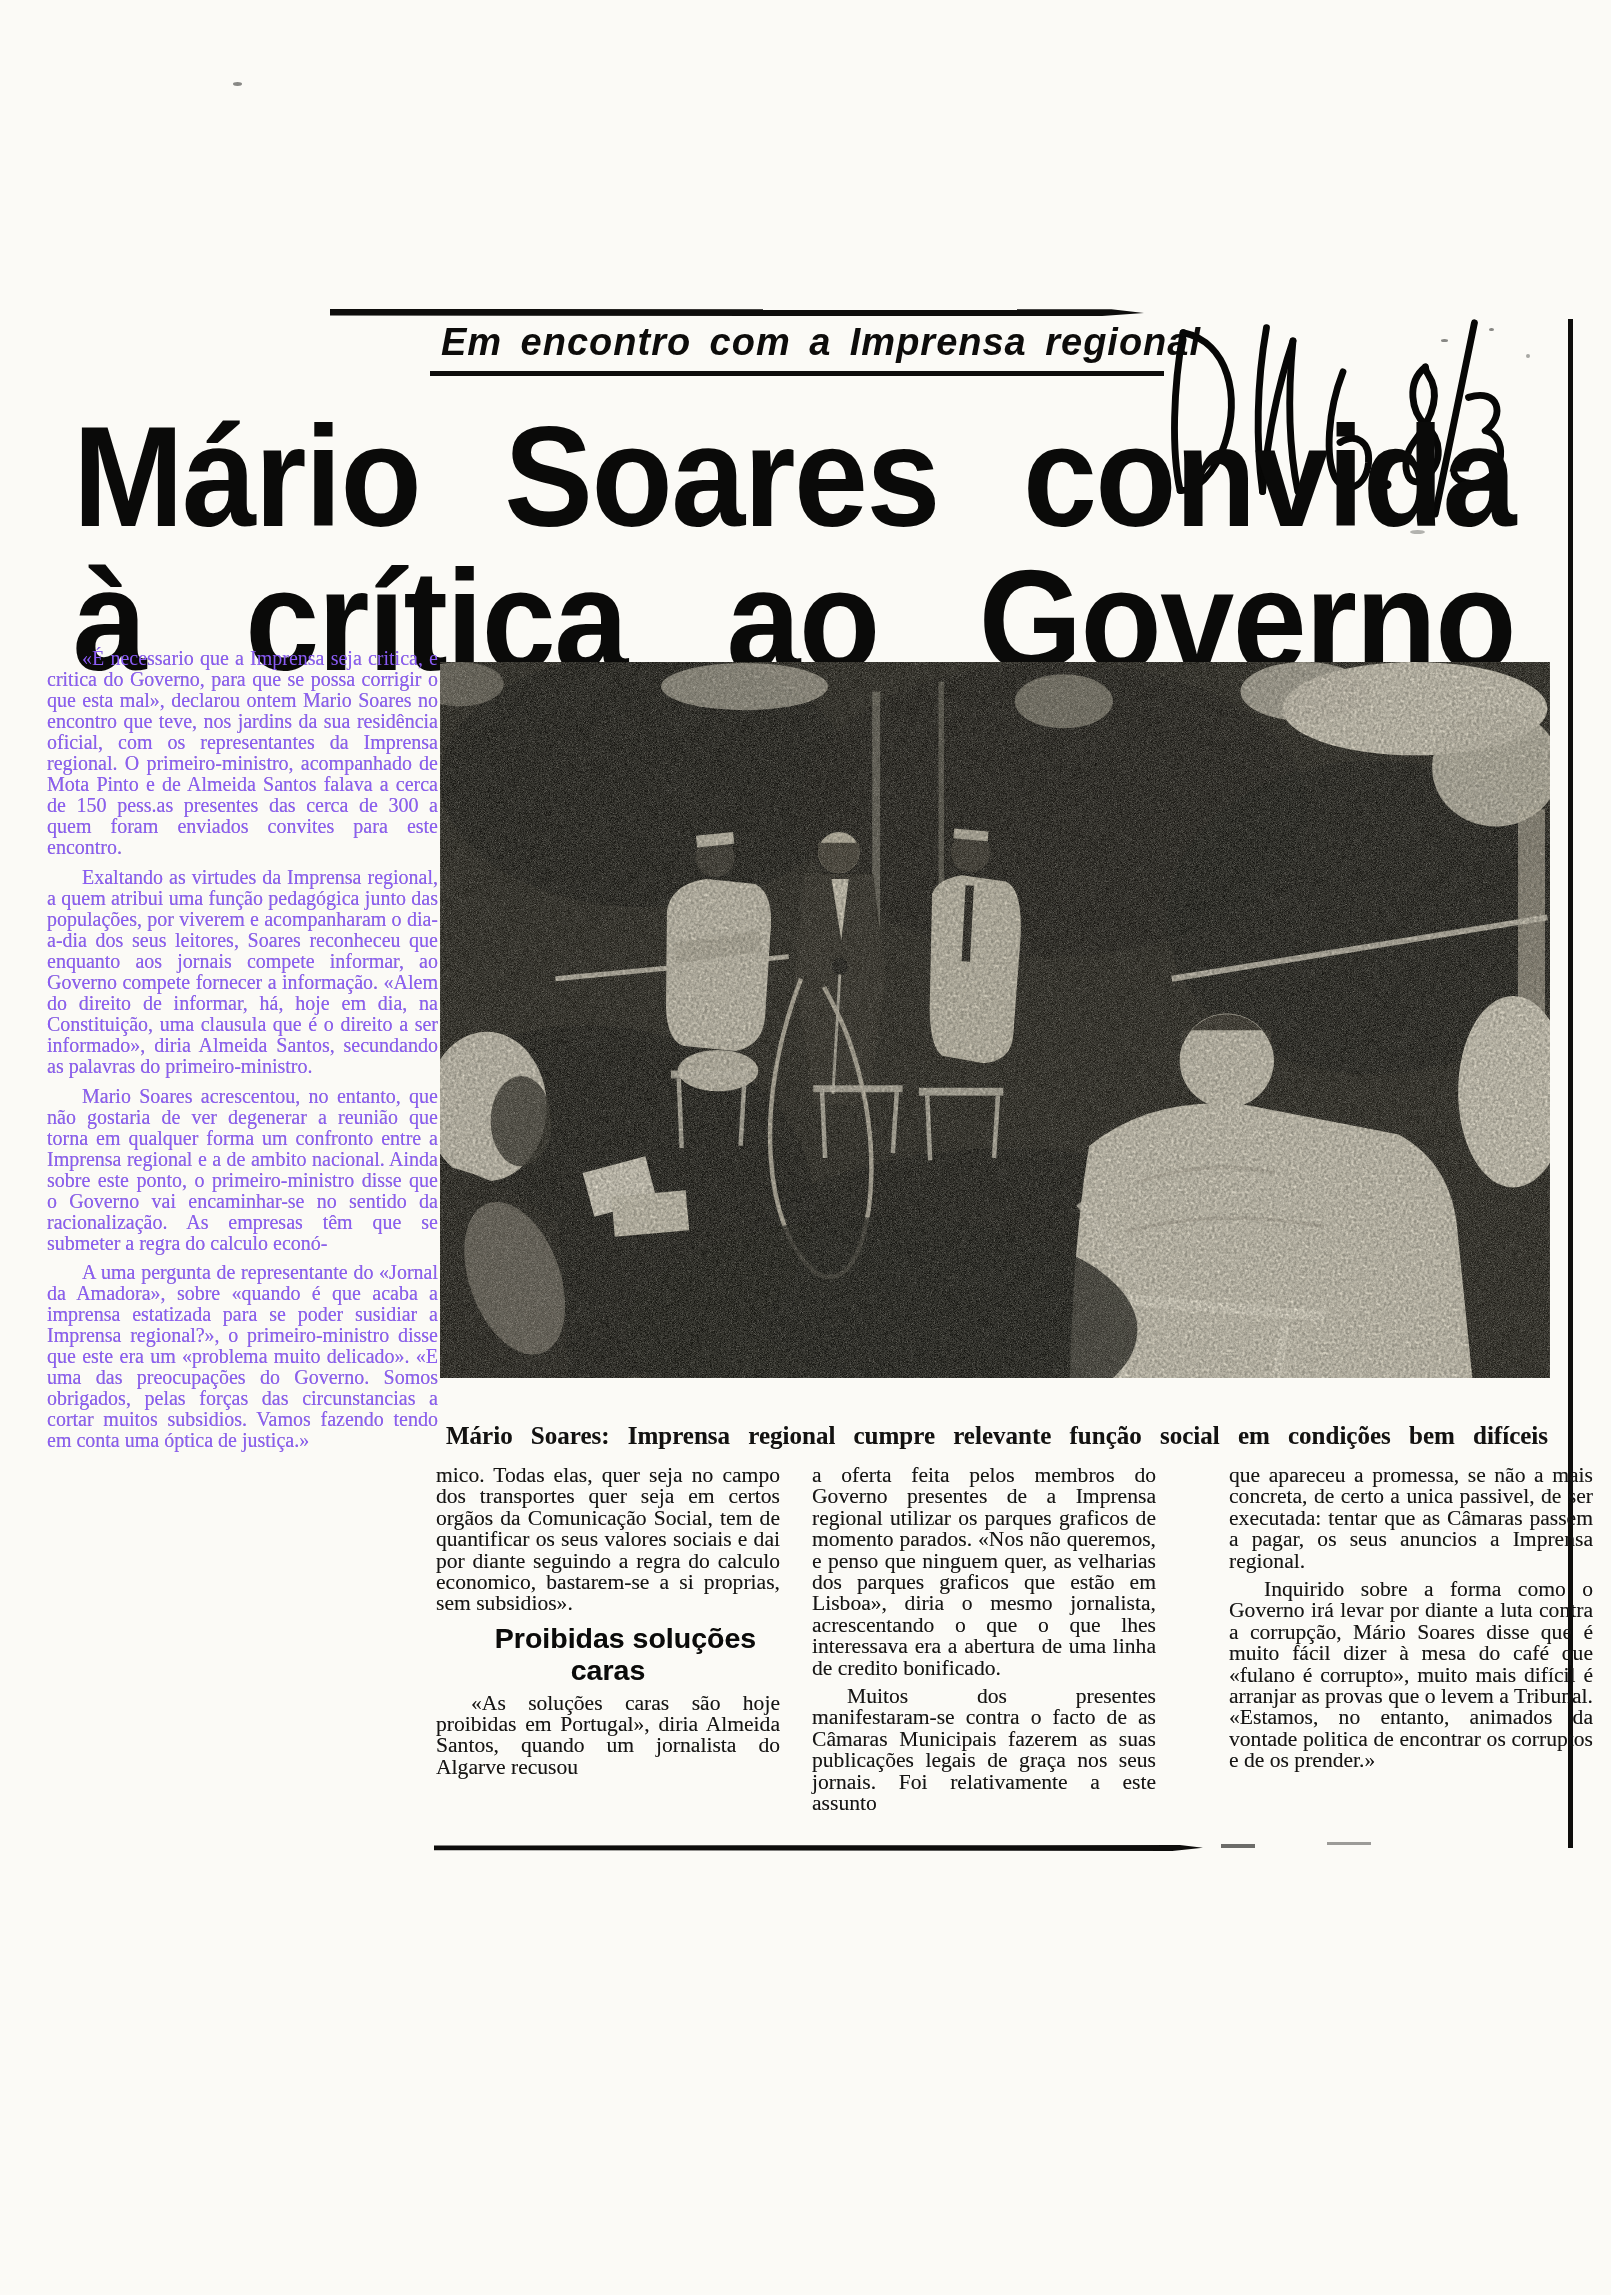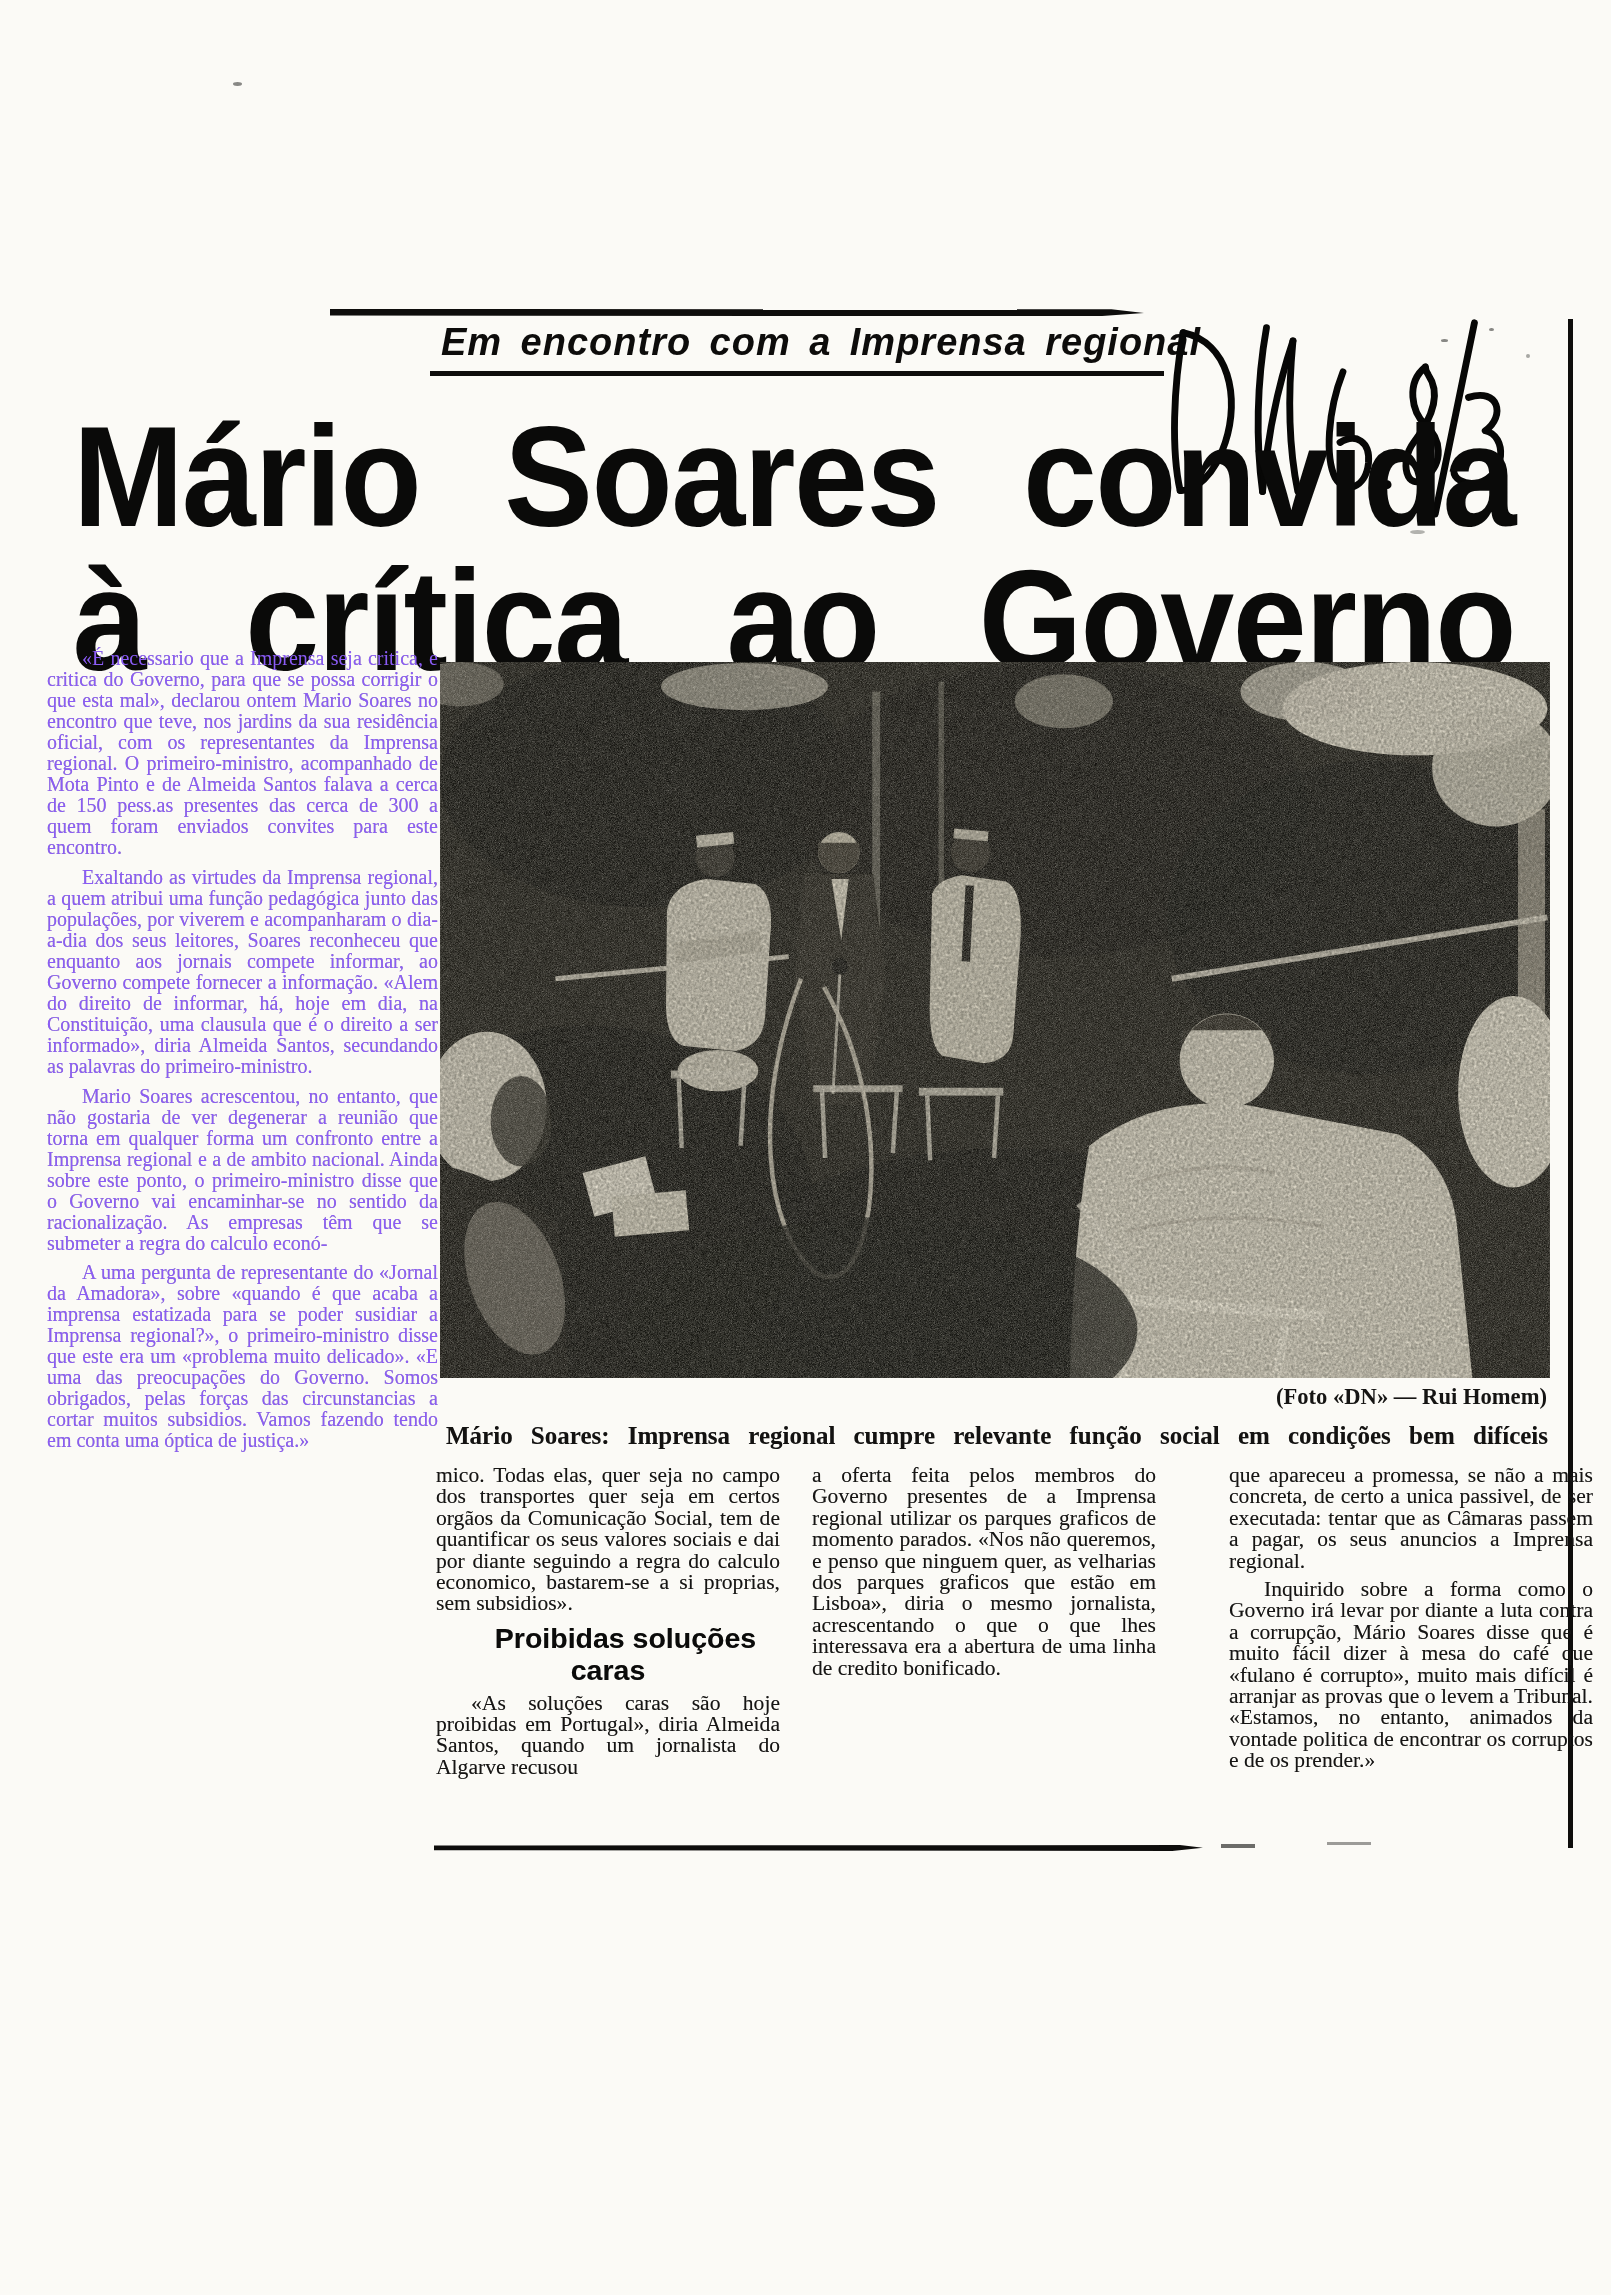"(Foto «DN» — Rui Homem)" div.abs { html: <div>(Foto «DN» — Rui Homem)</div> -> none }
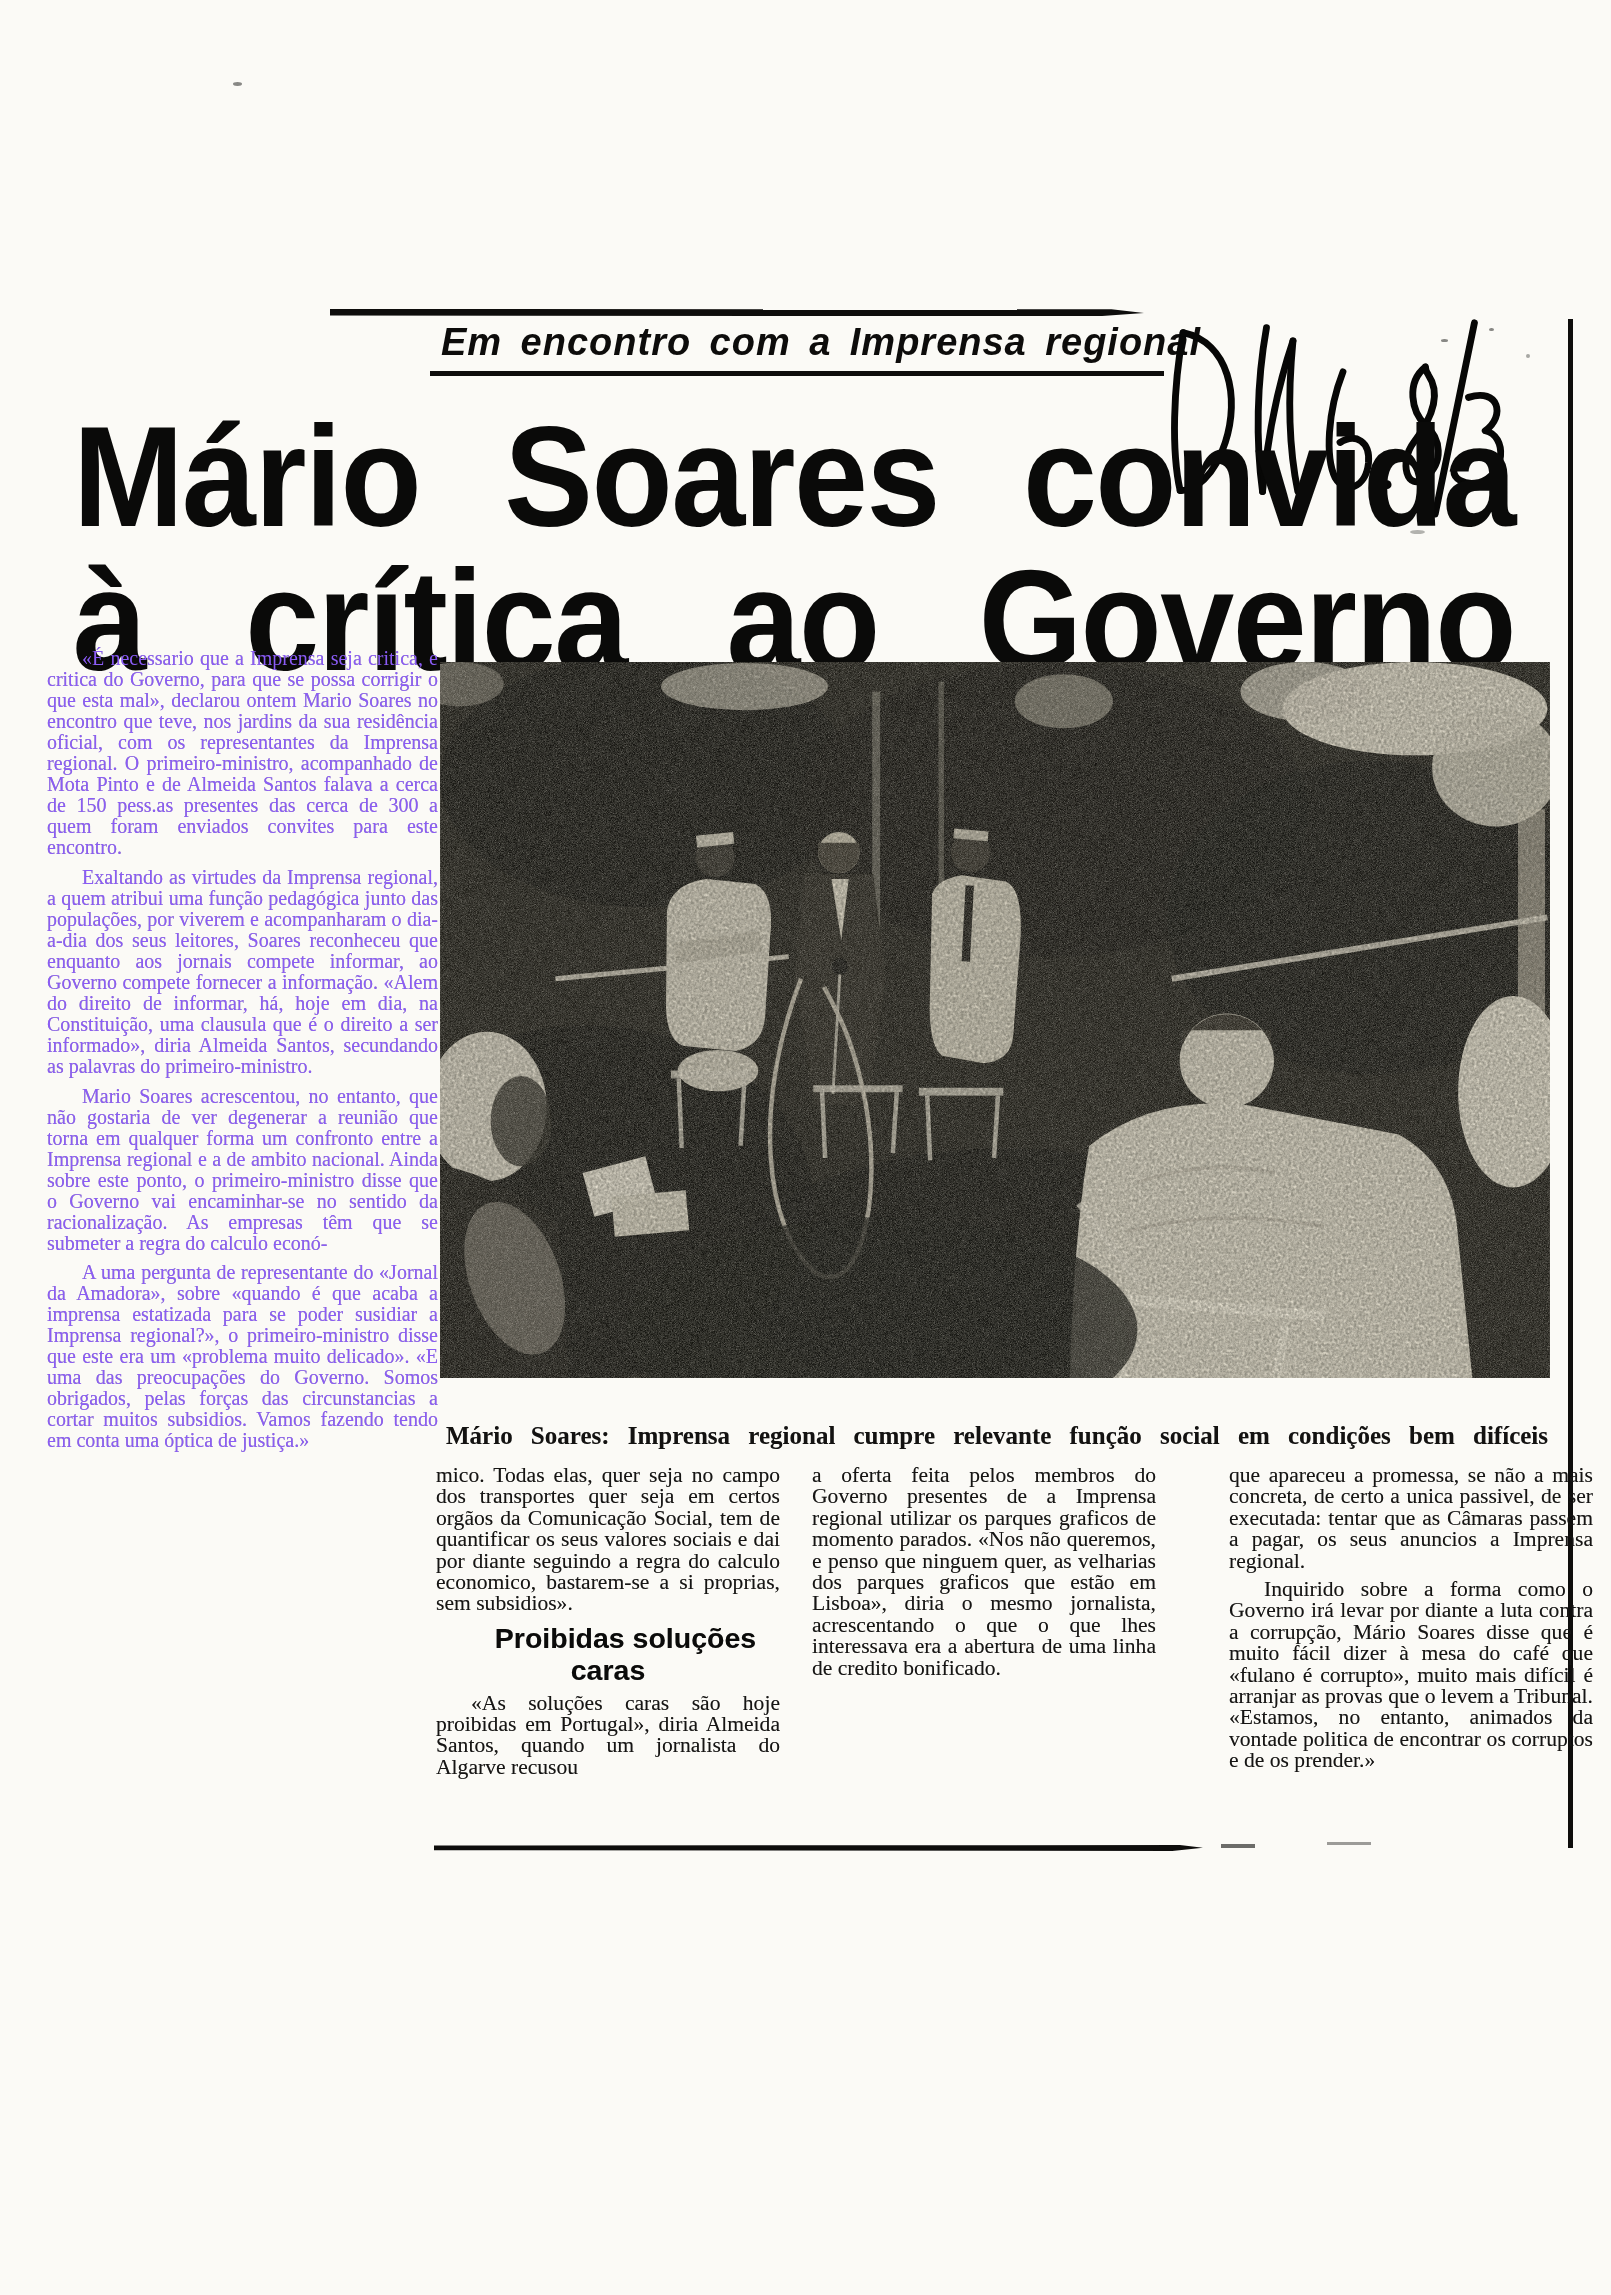"Muitos dos presentes manifestaram-se" p { html: none -> <p>Muitos dos presentes manifestaram-se contra o facto de as Câmaras Municipais fazerem as suas publicações legais de graça nos seus jornais. Foi relativamente a este assunto</p> }
